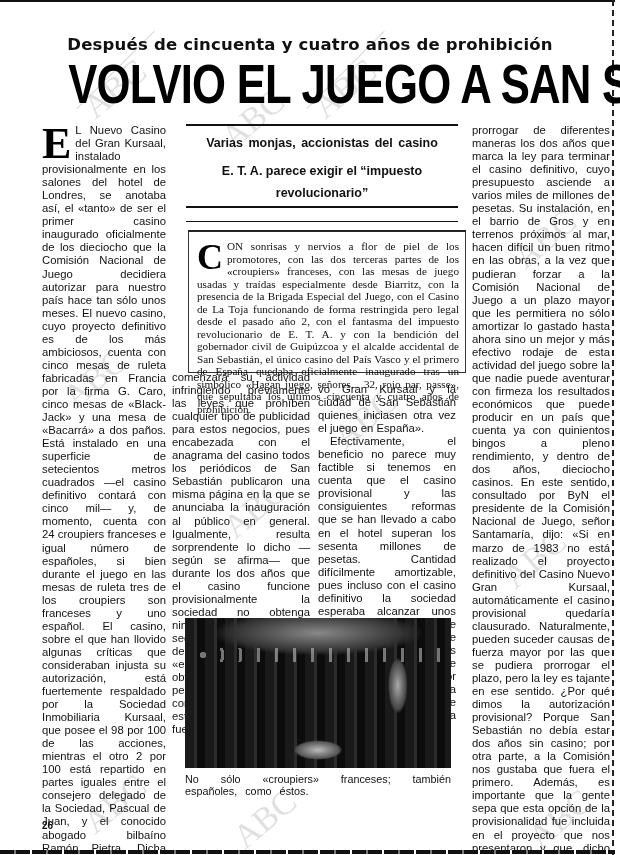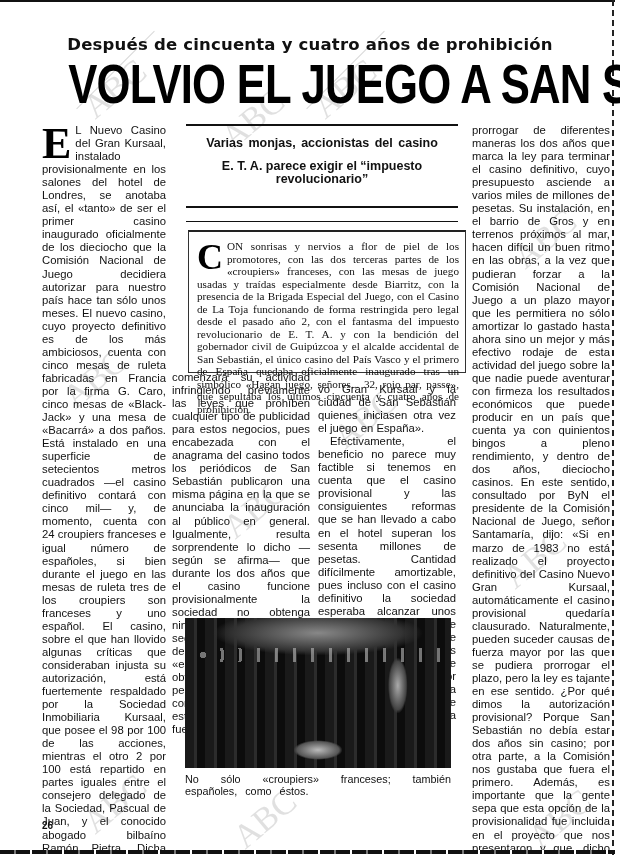"E. T. A. parece exigir" .deck2 { line-height: 13px -> 22px }
